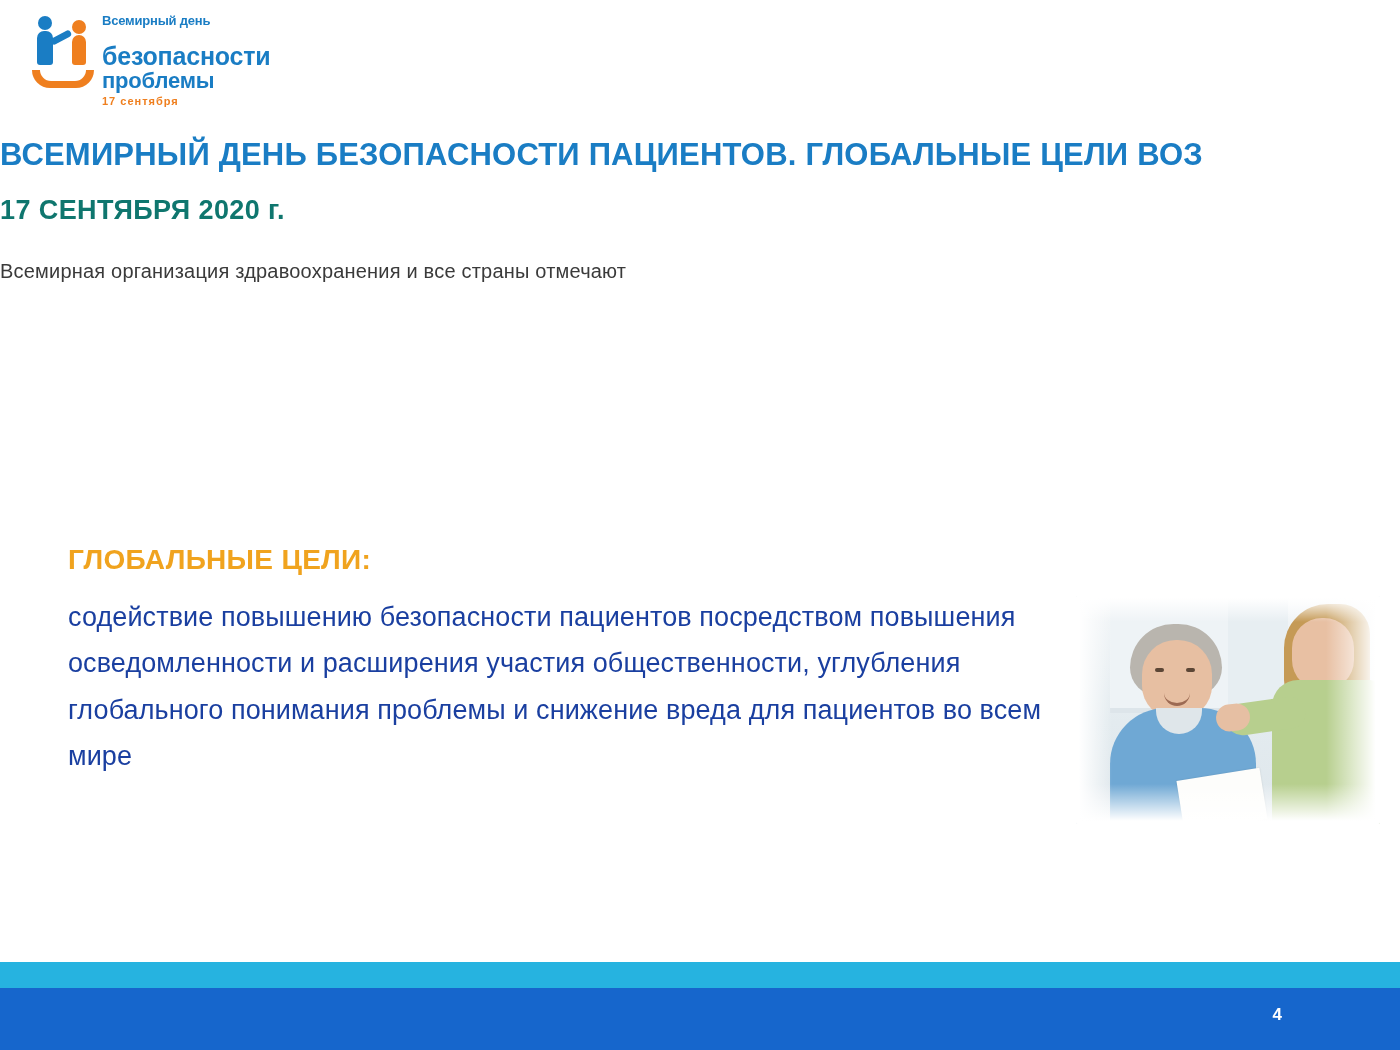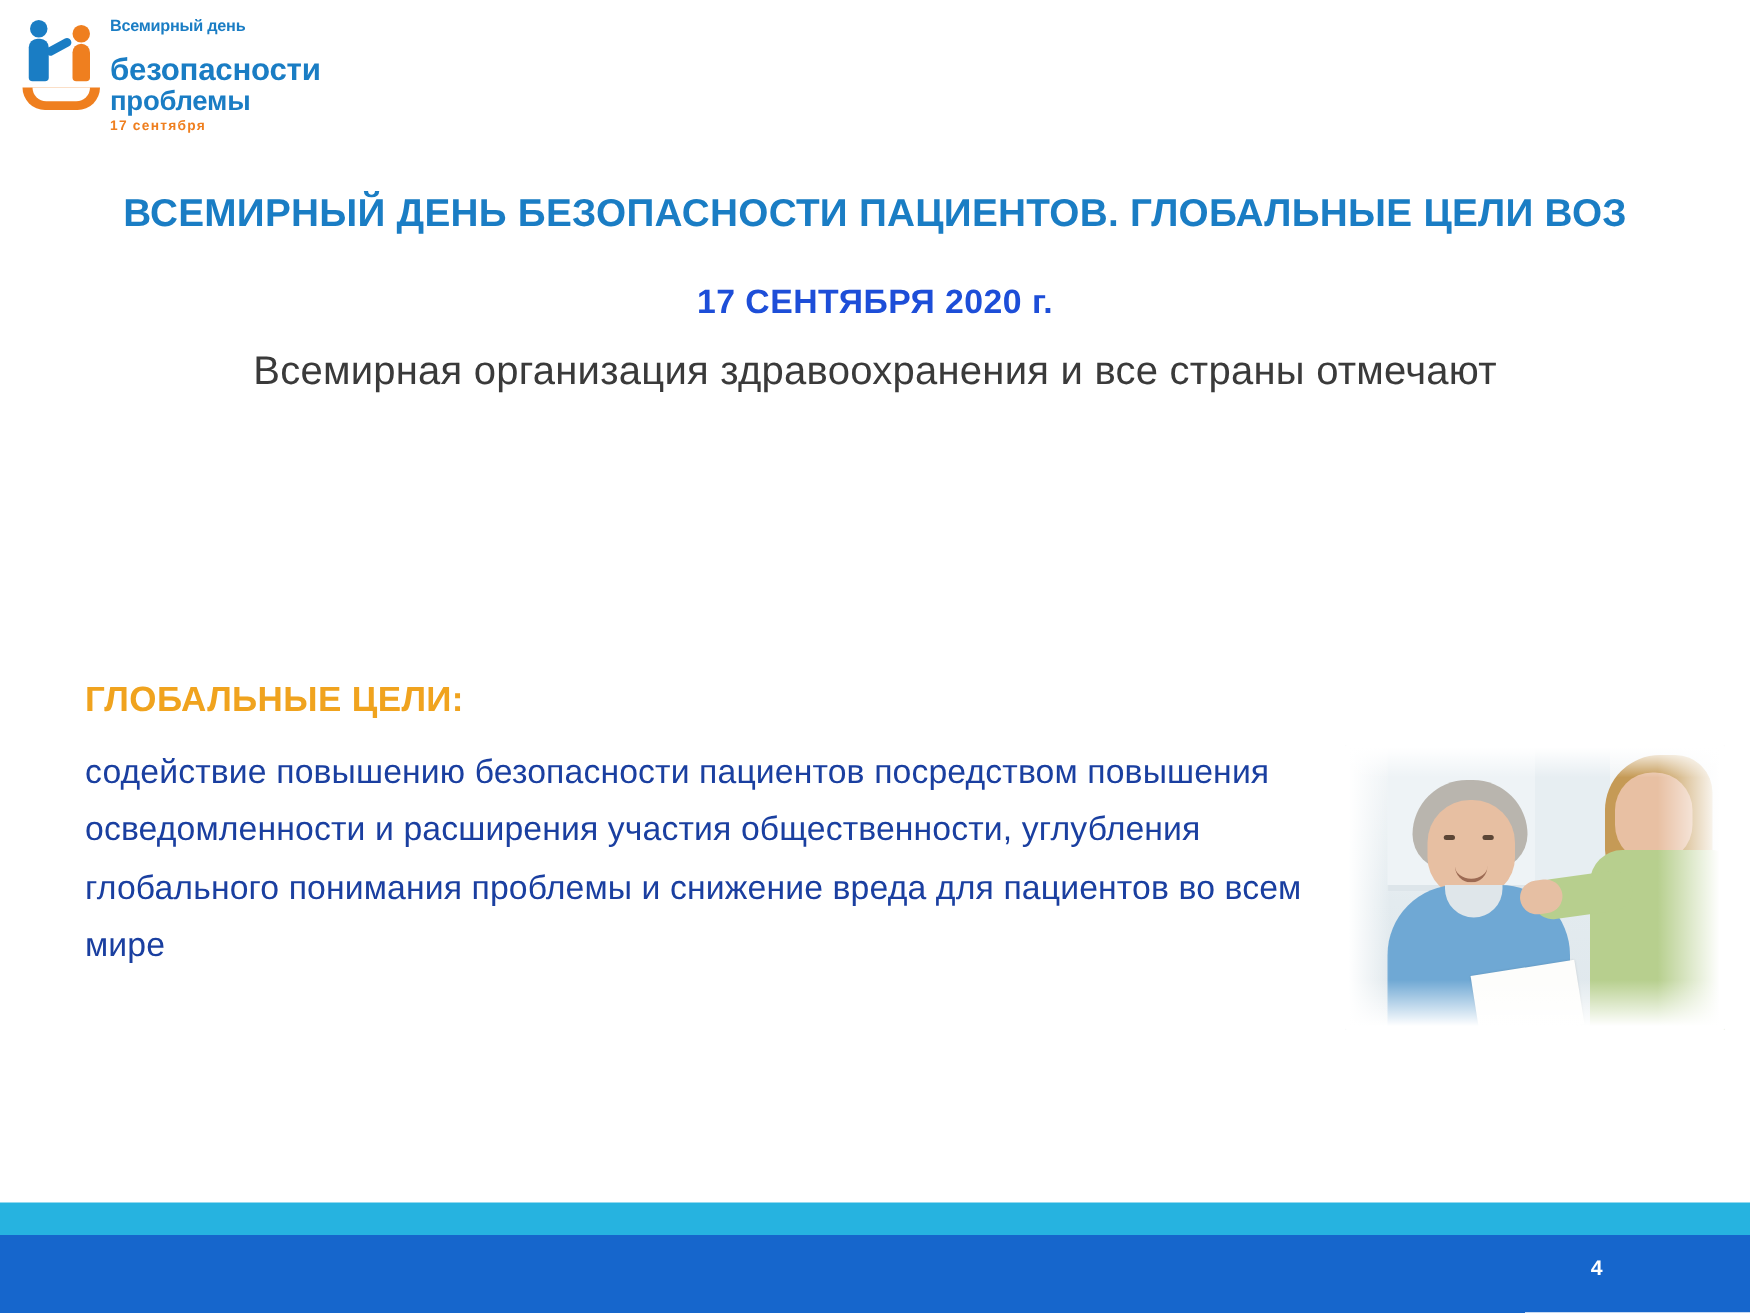"Всемирный день" .logo { left: 18px -> 32px }
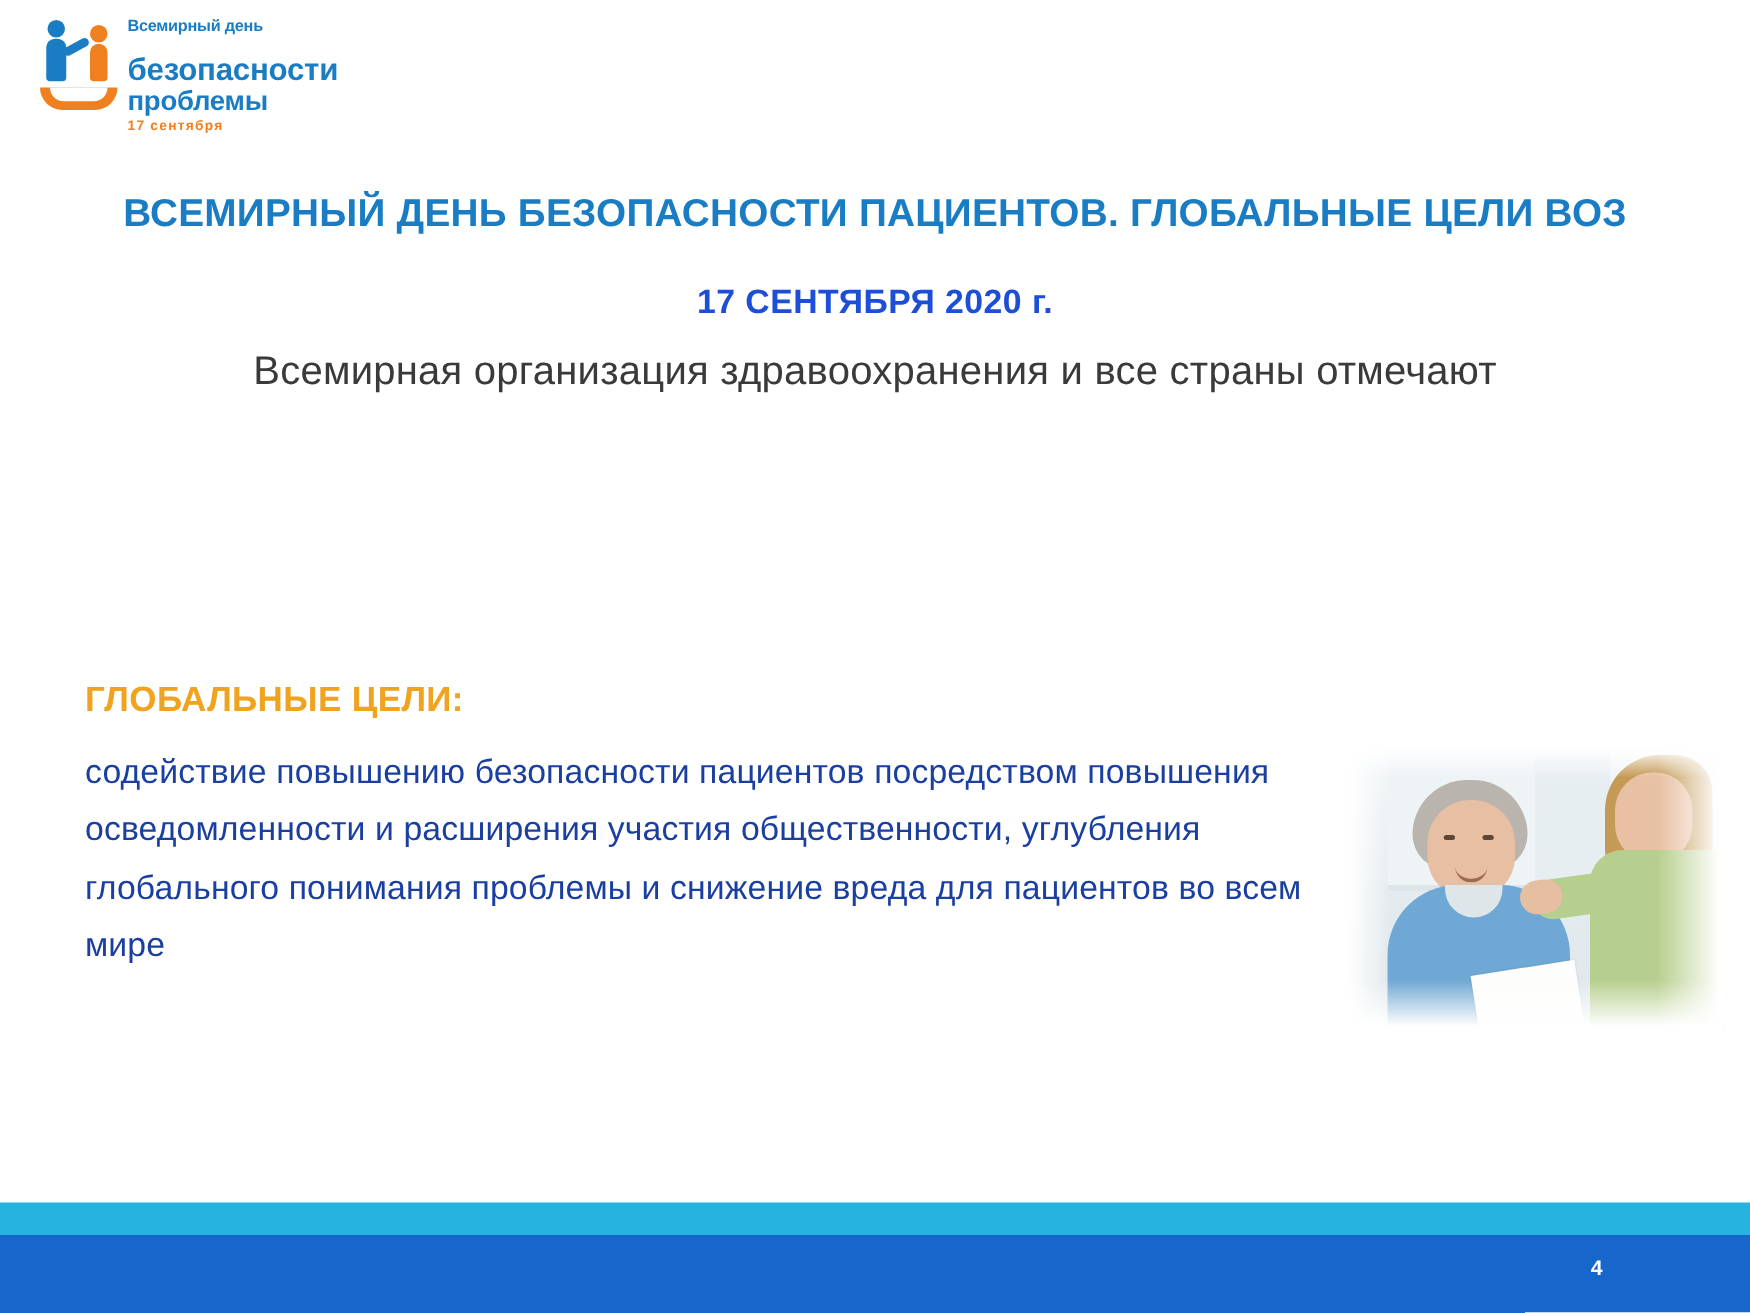"ВСЕМИРНЫЙ ДЕНЬ БЕЗОПАСНОСТИ ПАЦИЕНТОВ." .title-block { text-align: center -> none; top: 150px -> 134px }
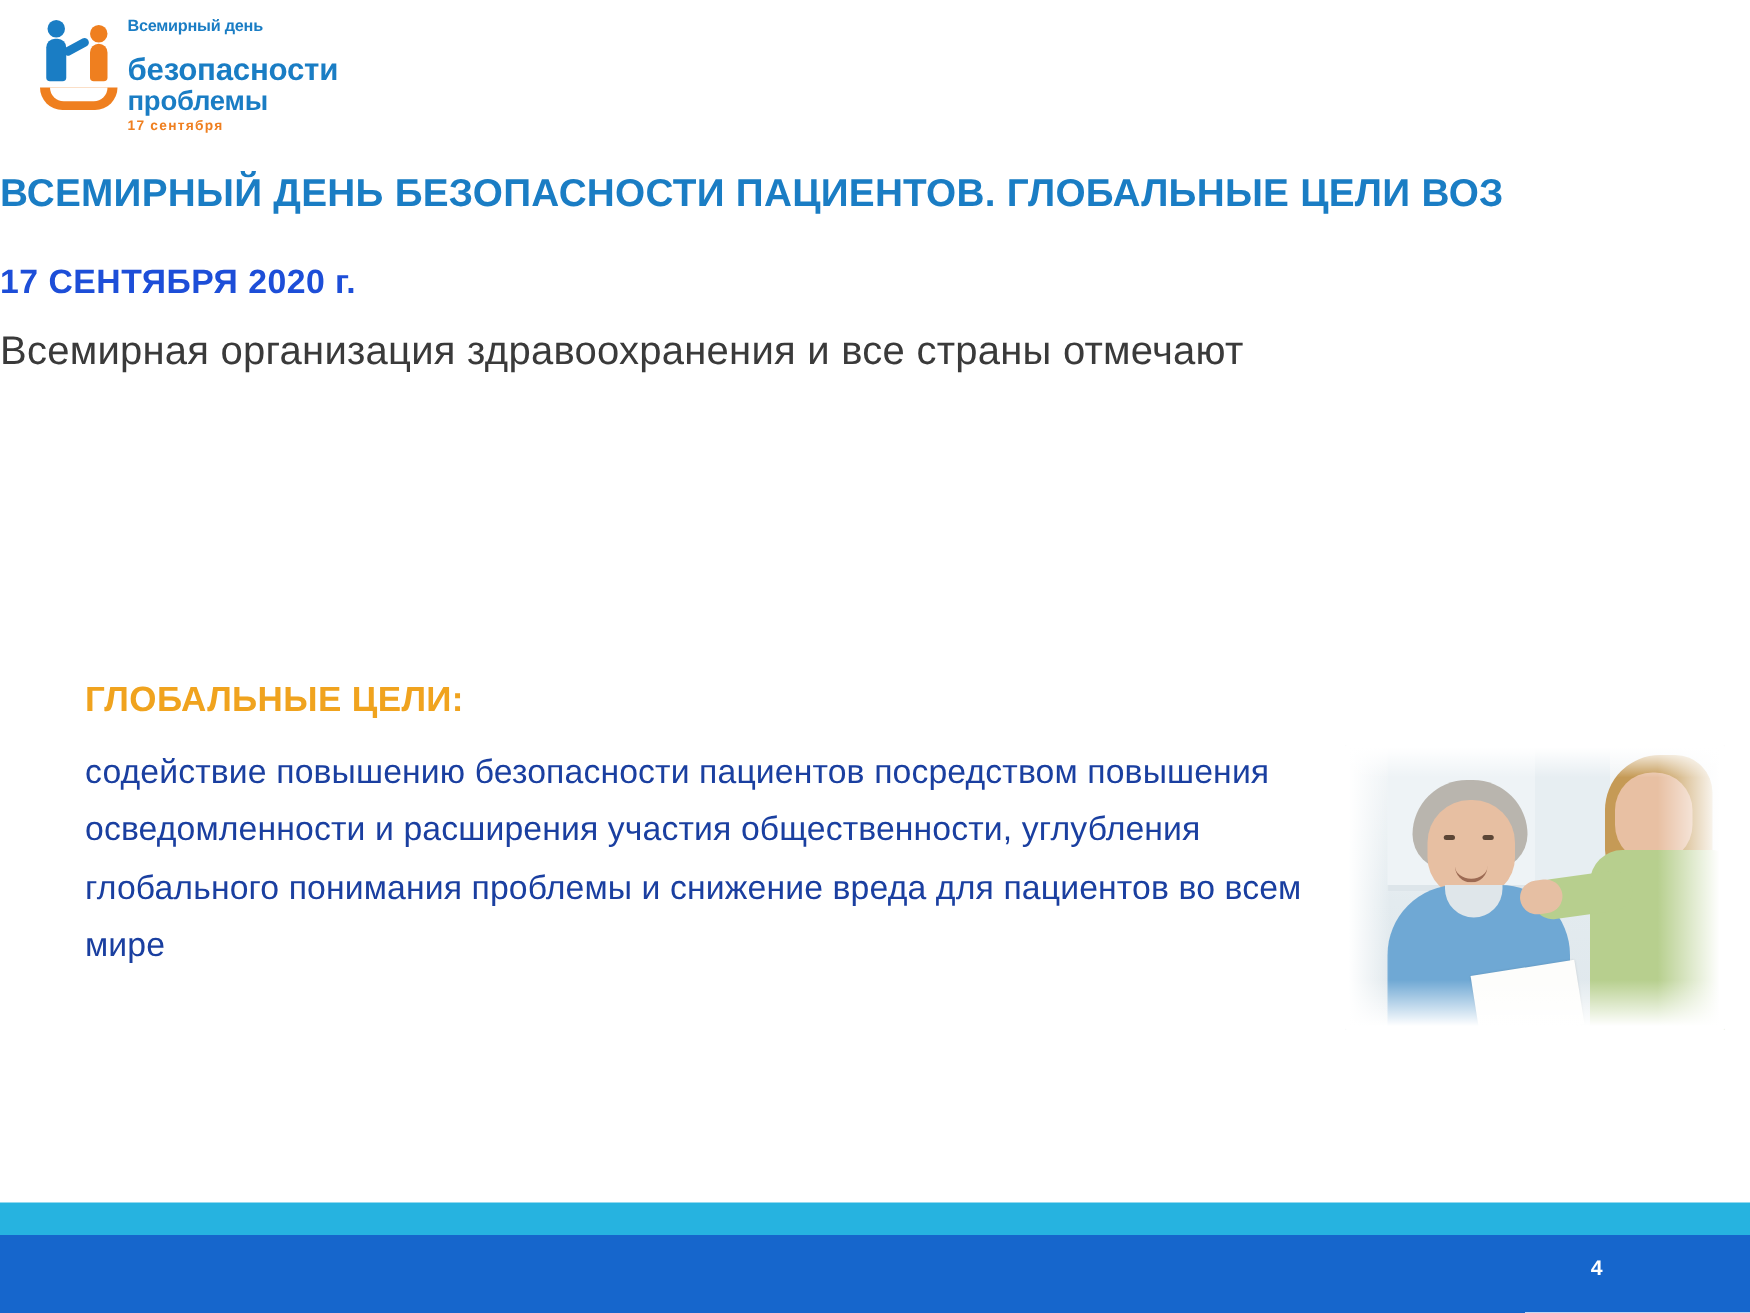"17 СЕНТЯБРЯ 2020 г." .date-line { color: #1d4ed8 -> #0f766e; margin-top: 34px -> 19px }
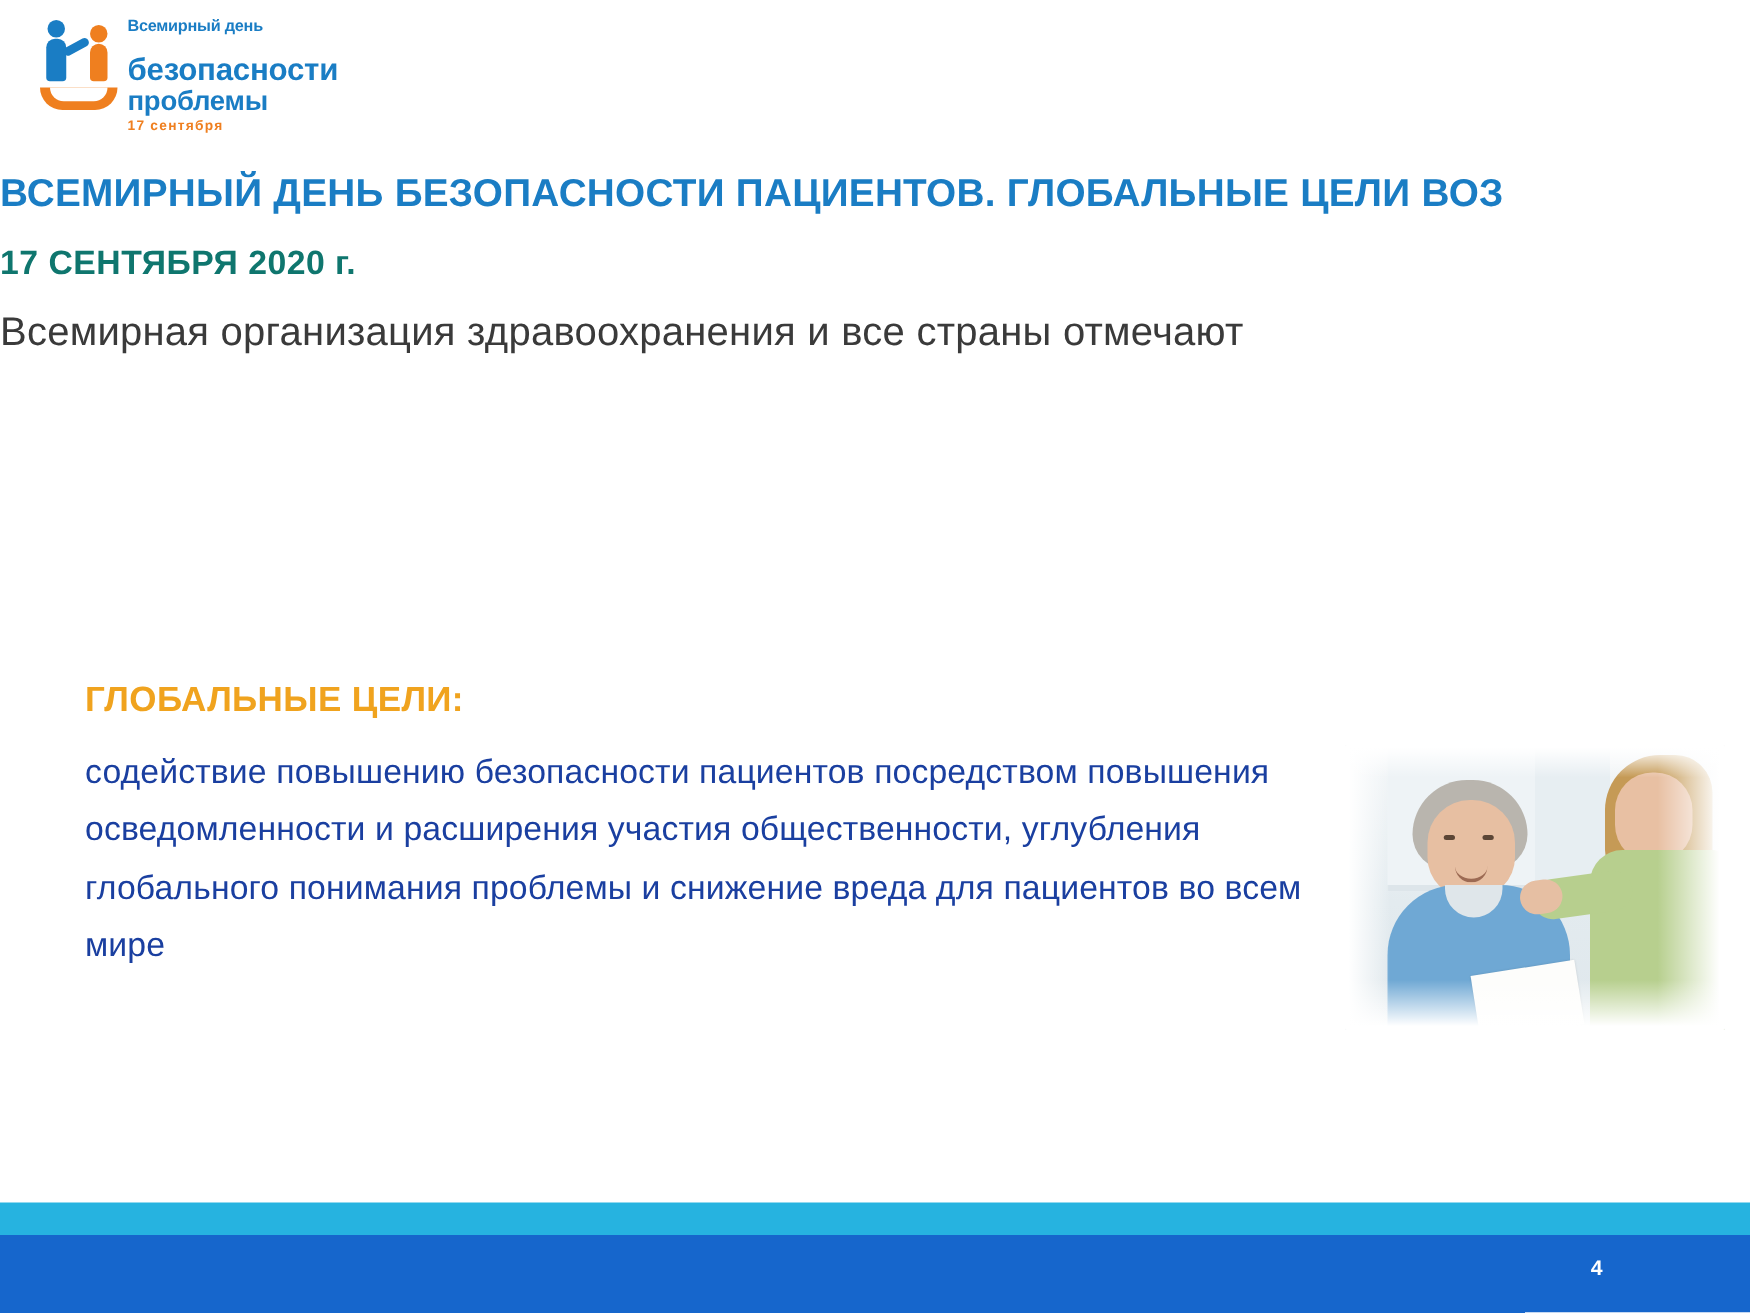"Всемирная организация здравоохранения и" .sub-line-1 { font-size: 32px -> 20px; margin-top: 21px -> 34px }
